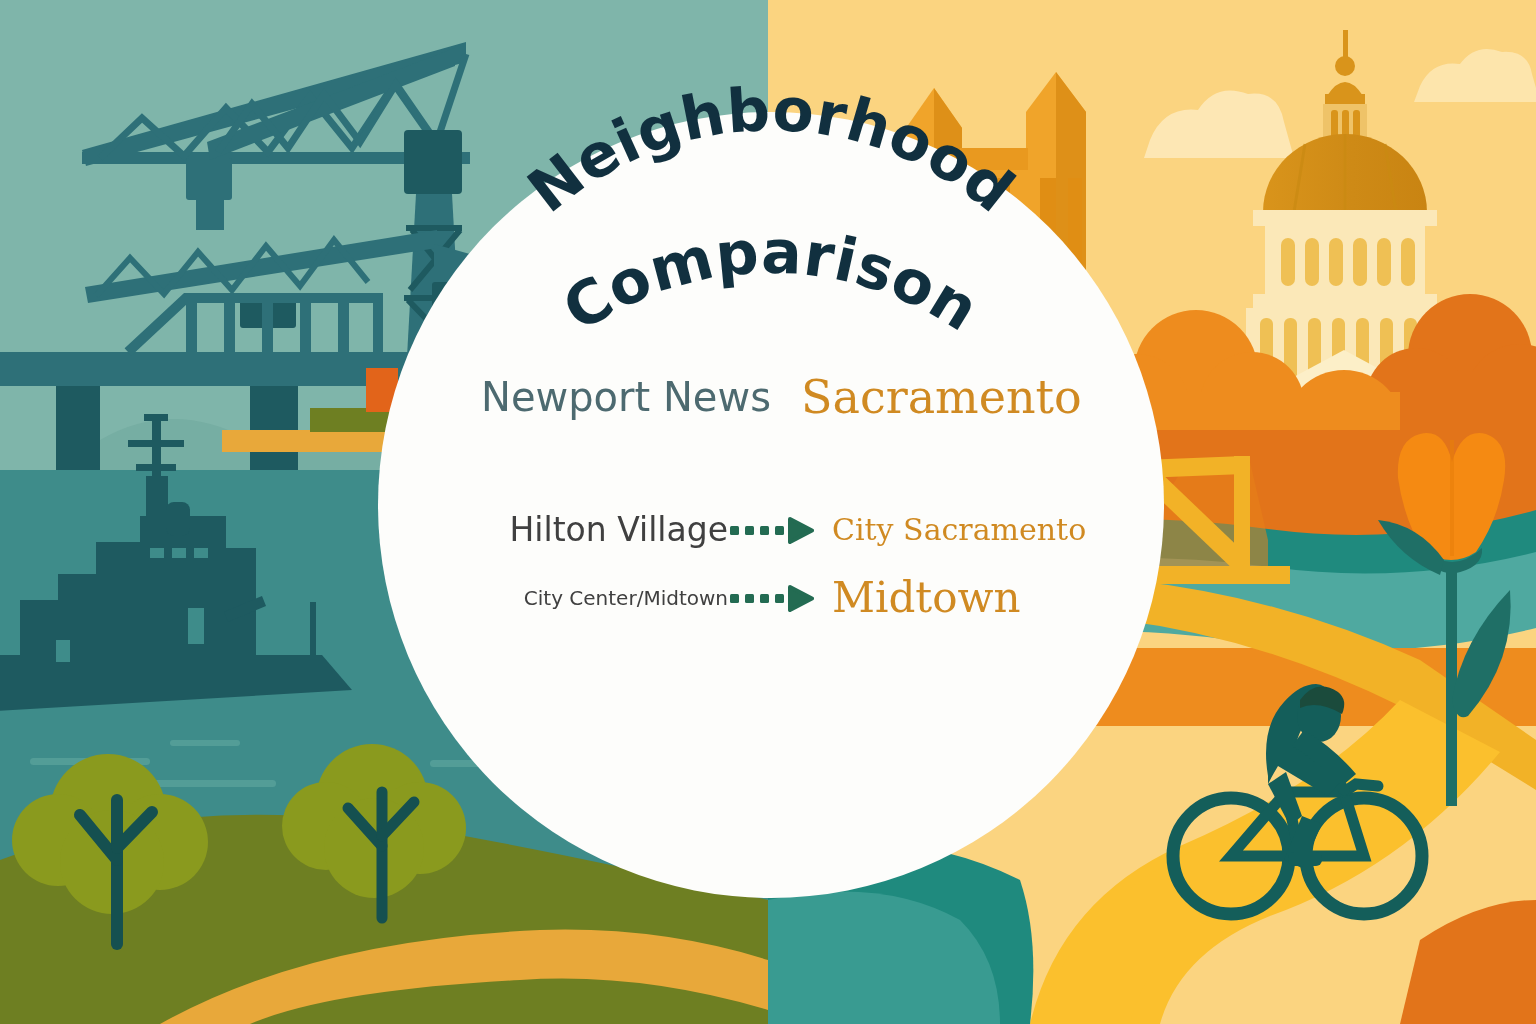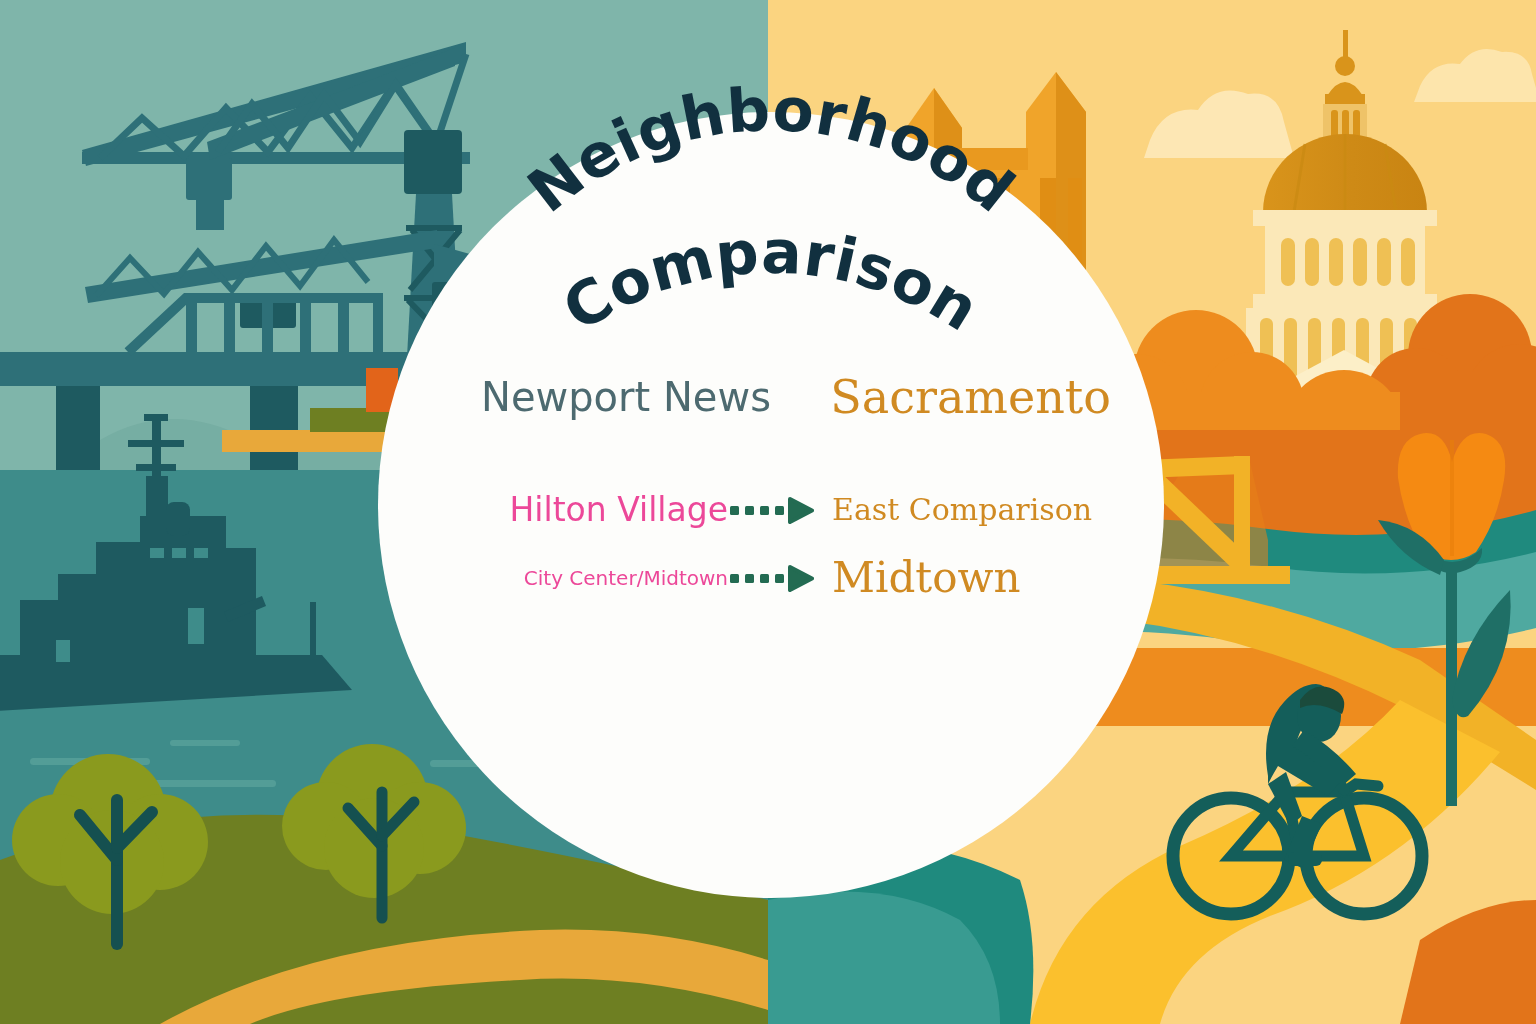"Newport News" .row-header { margin-bottom: 66px -> 86px }
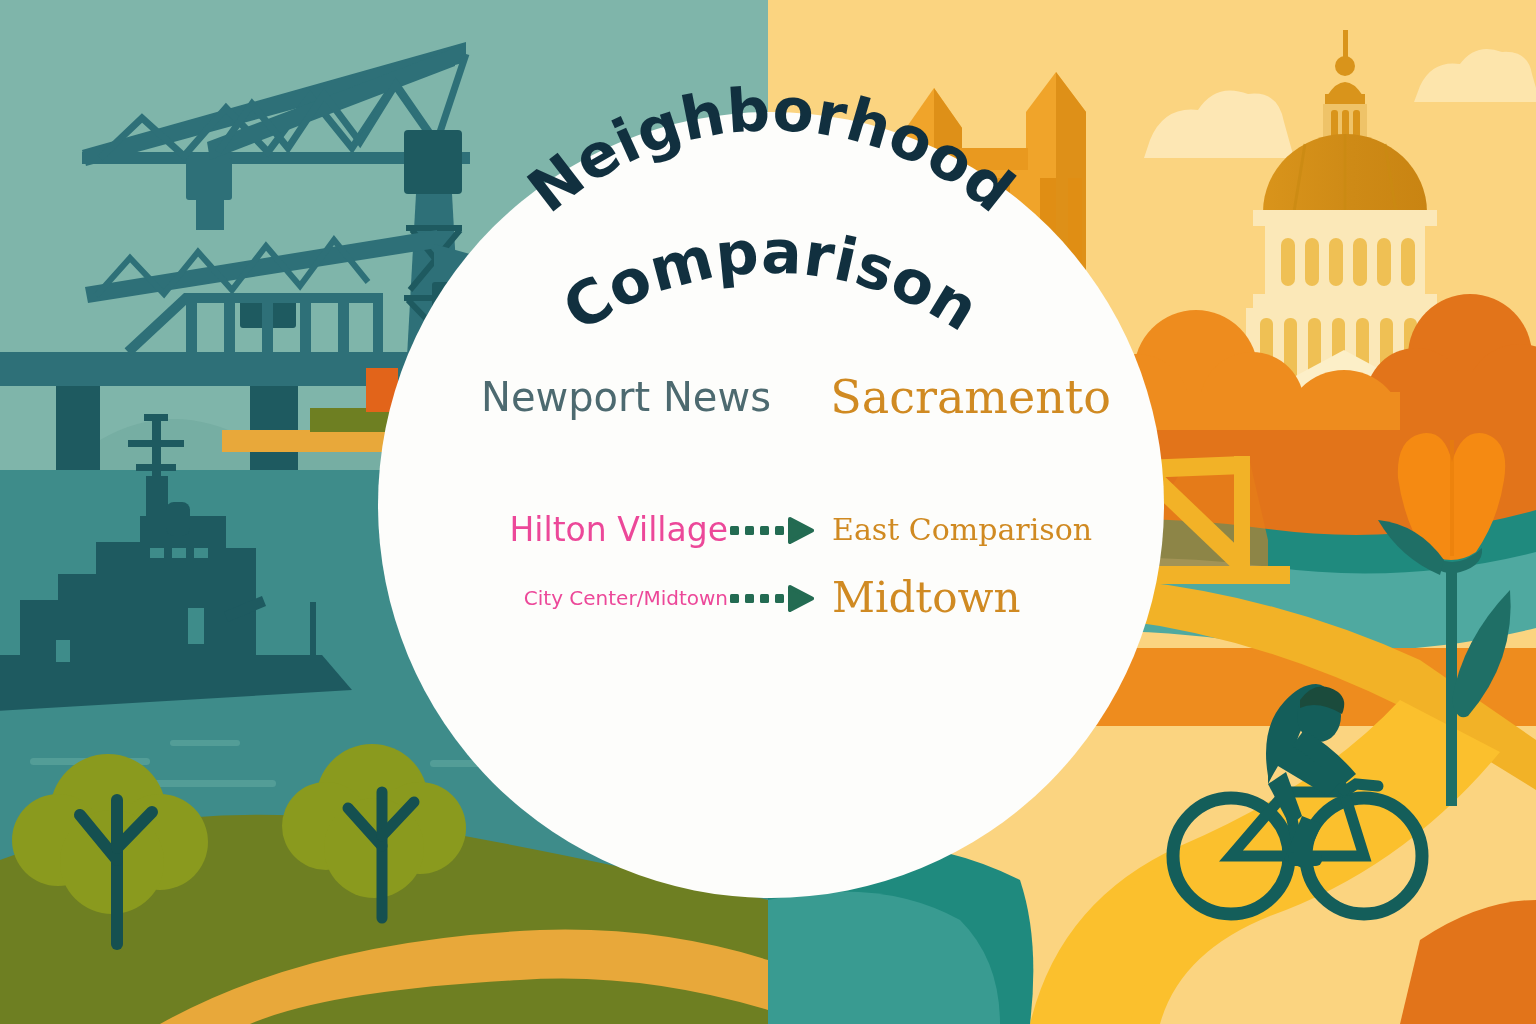"Sacramento" .hdr-right { text-align: right -> none }
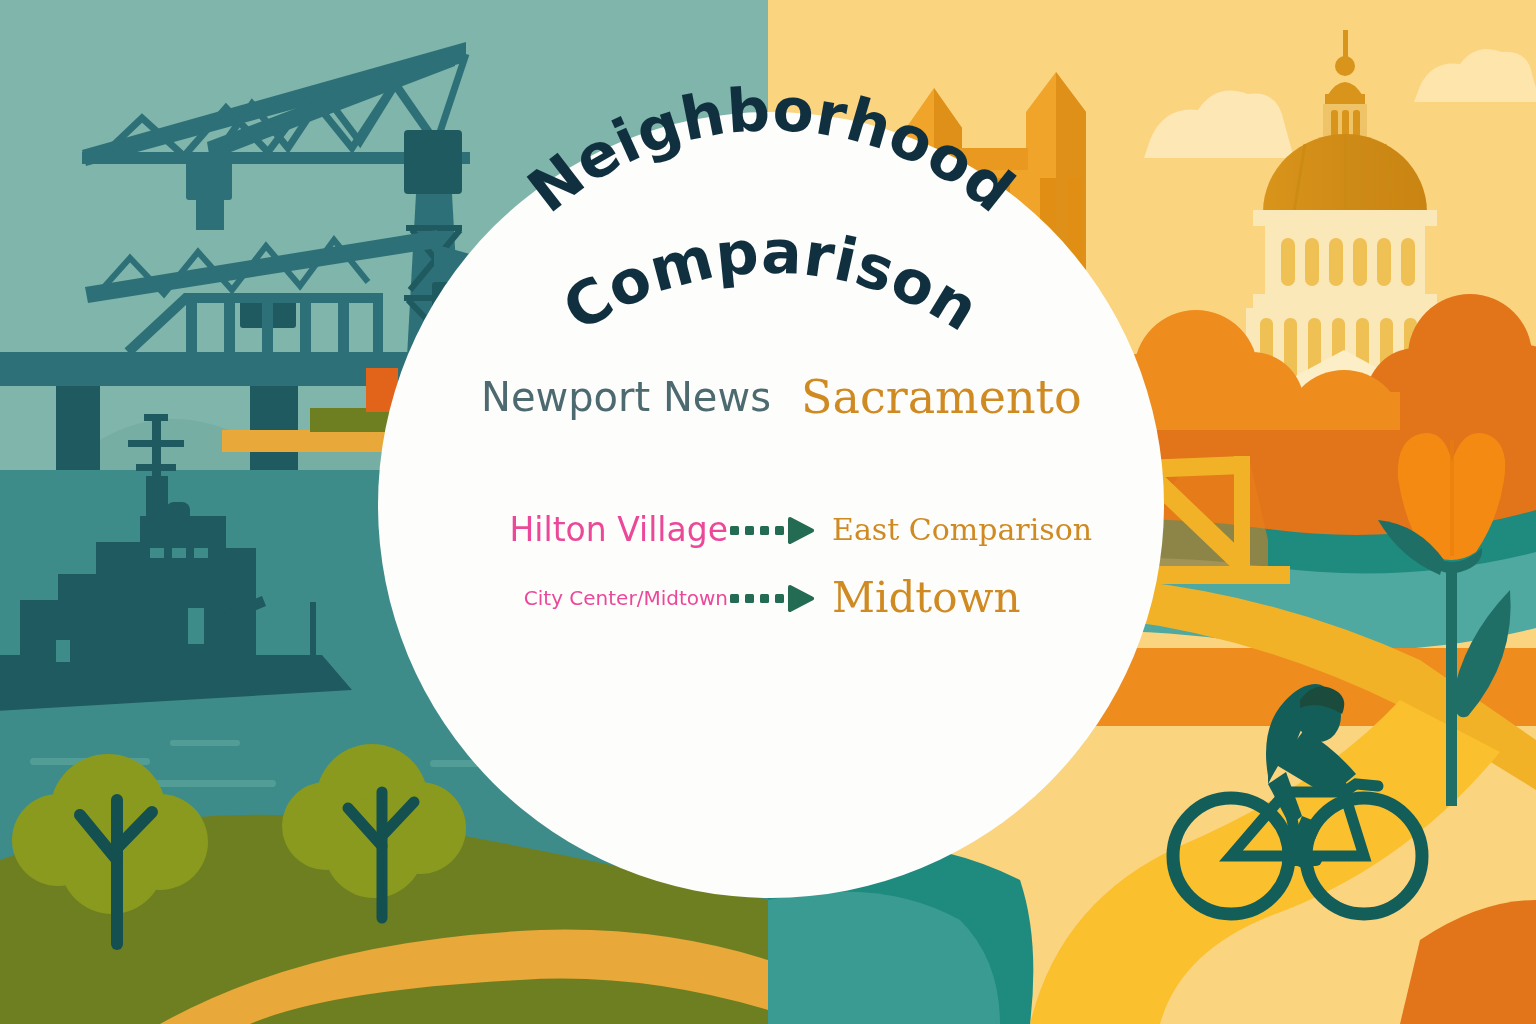"Hilton Village" .left-cell { color: #ec4899 -> #404040 }
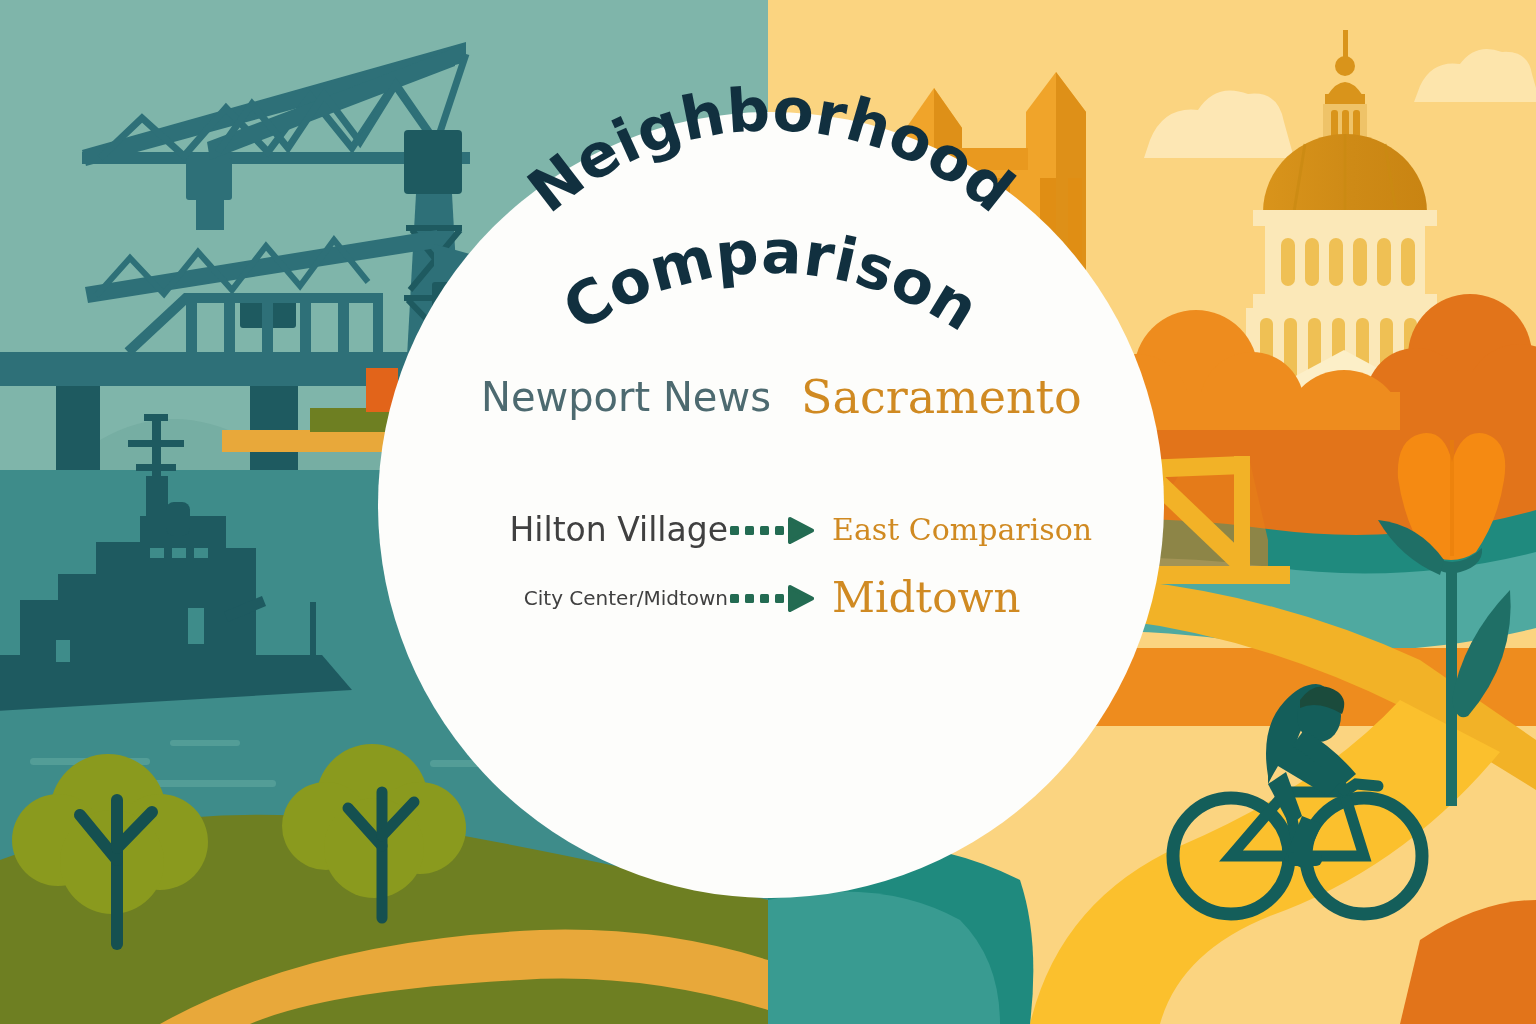"East Comparison" div.right-cell { text: East Comparison -> City Sacramento }
